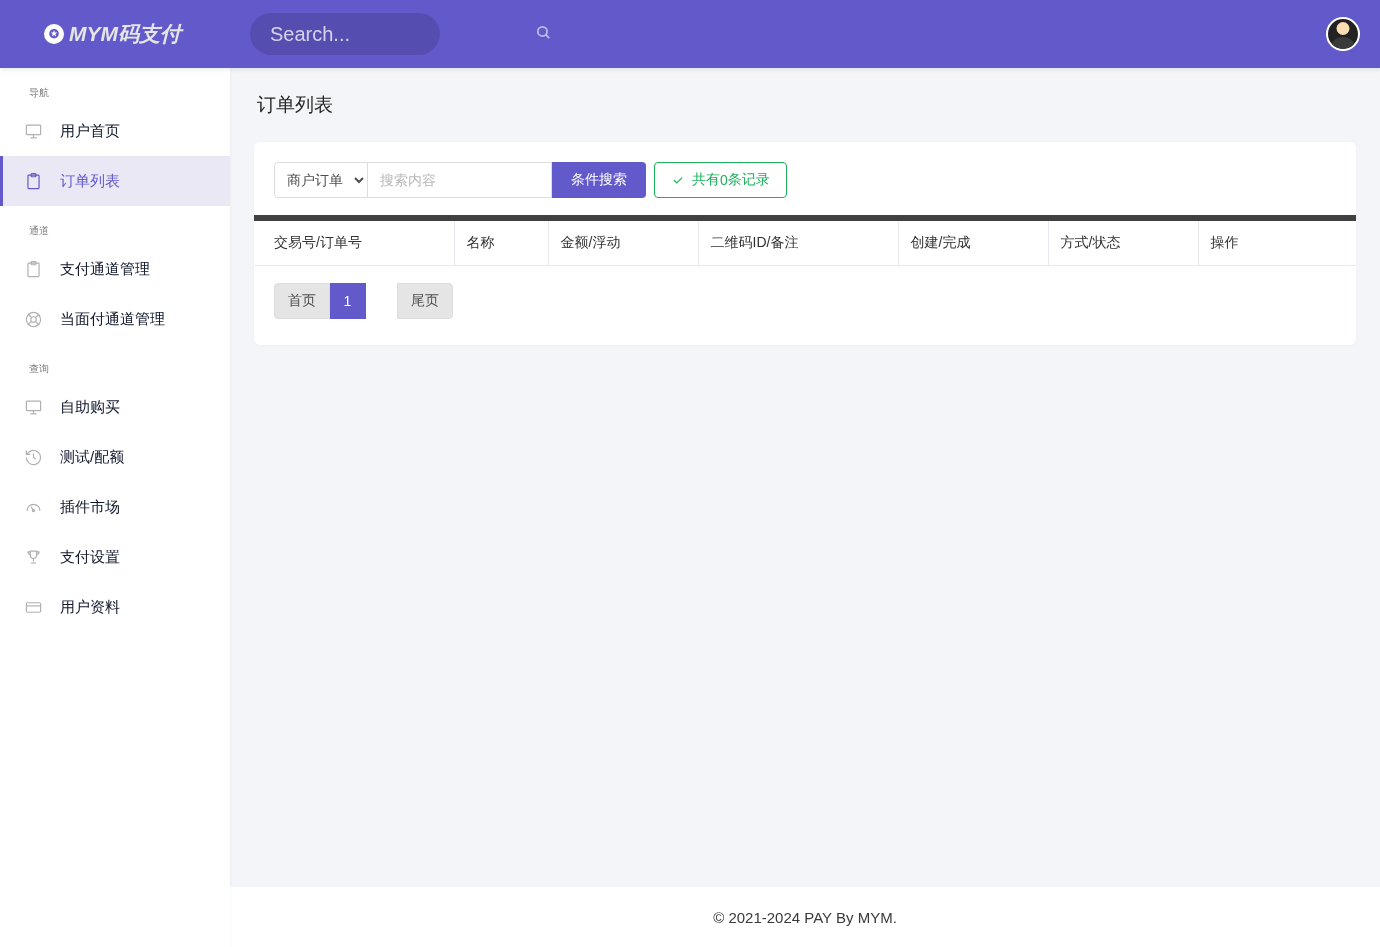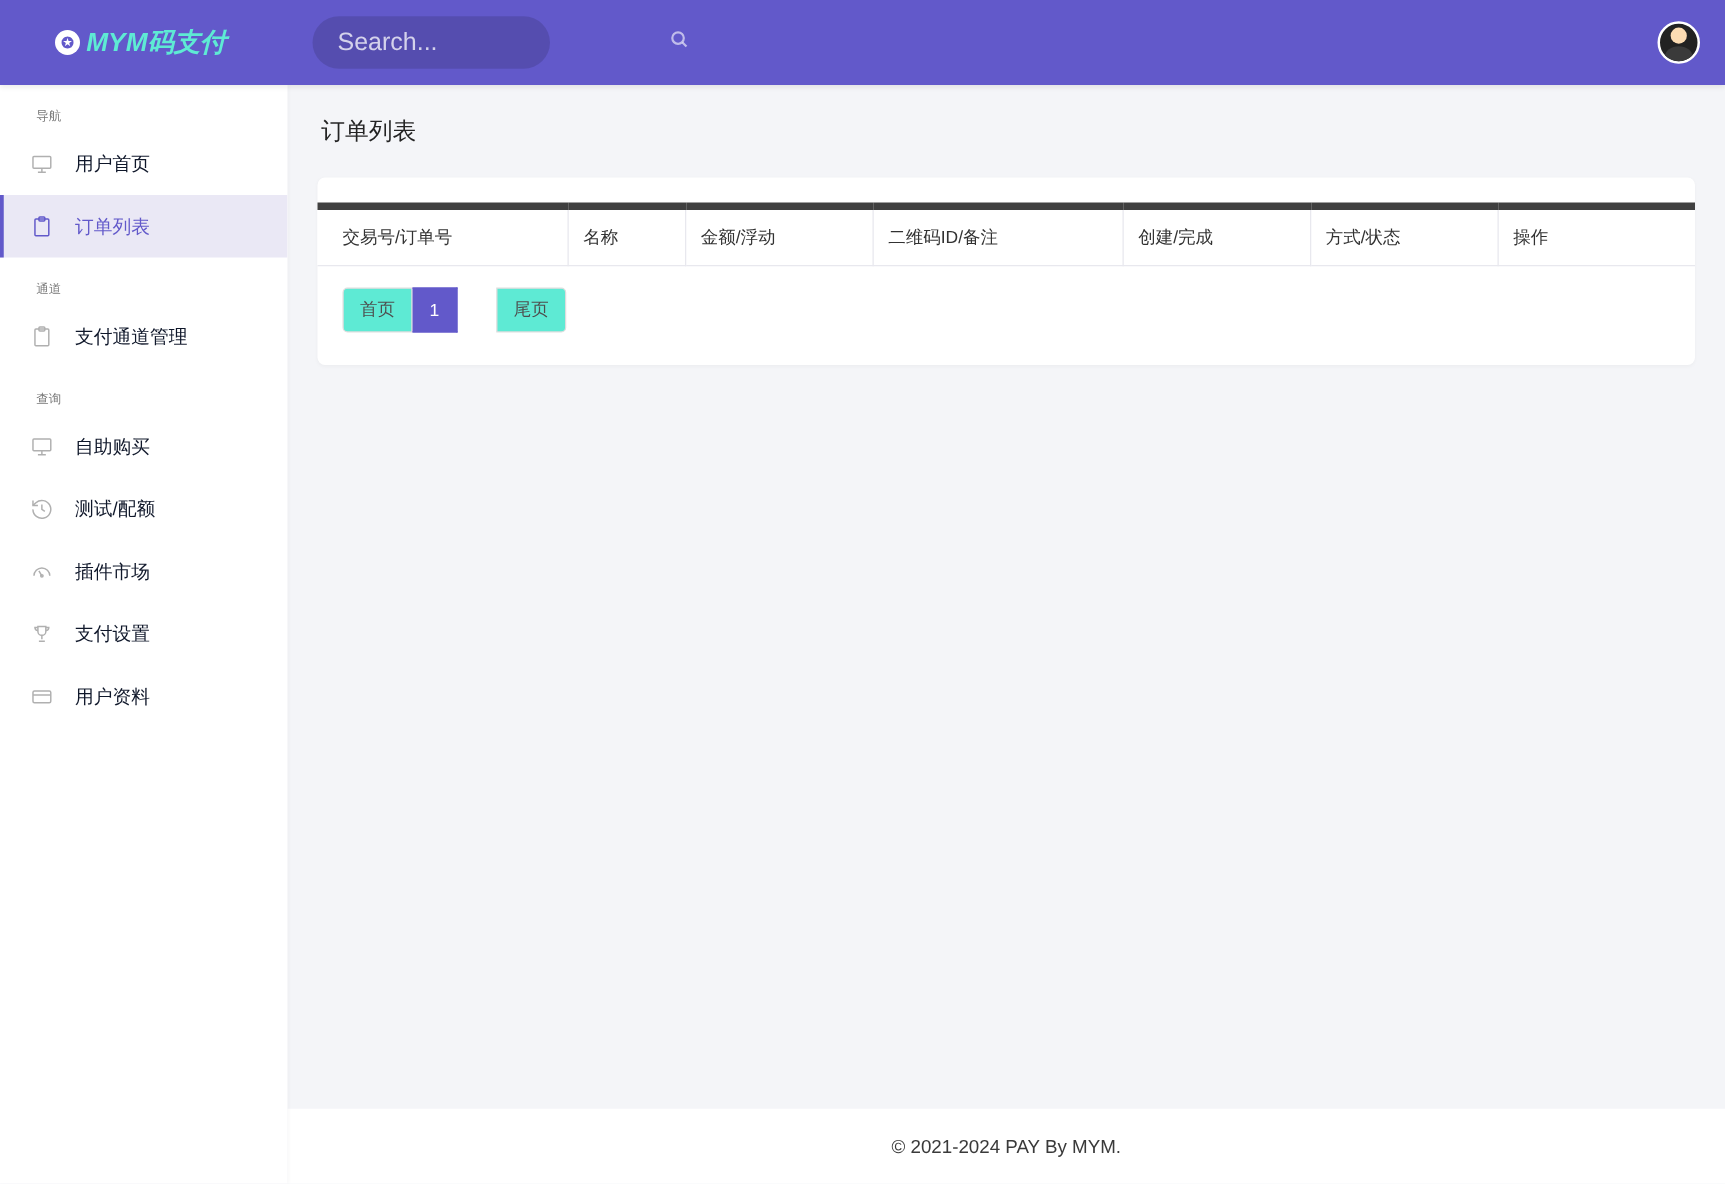"MYM码支付" .logo-text { color: #5eead4 -> #e5e5e5 }
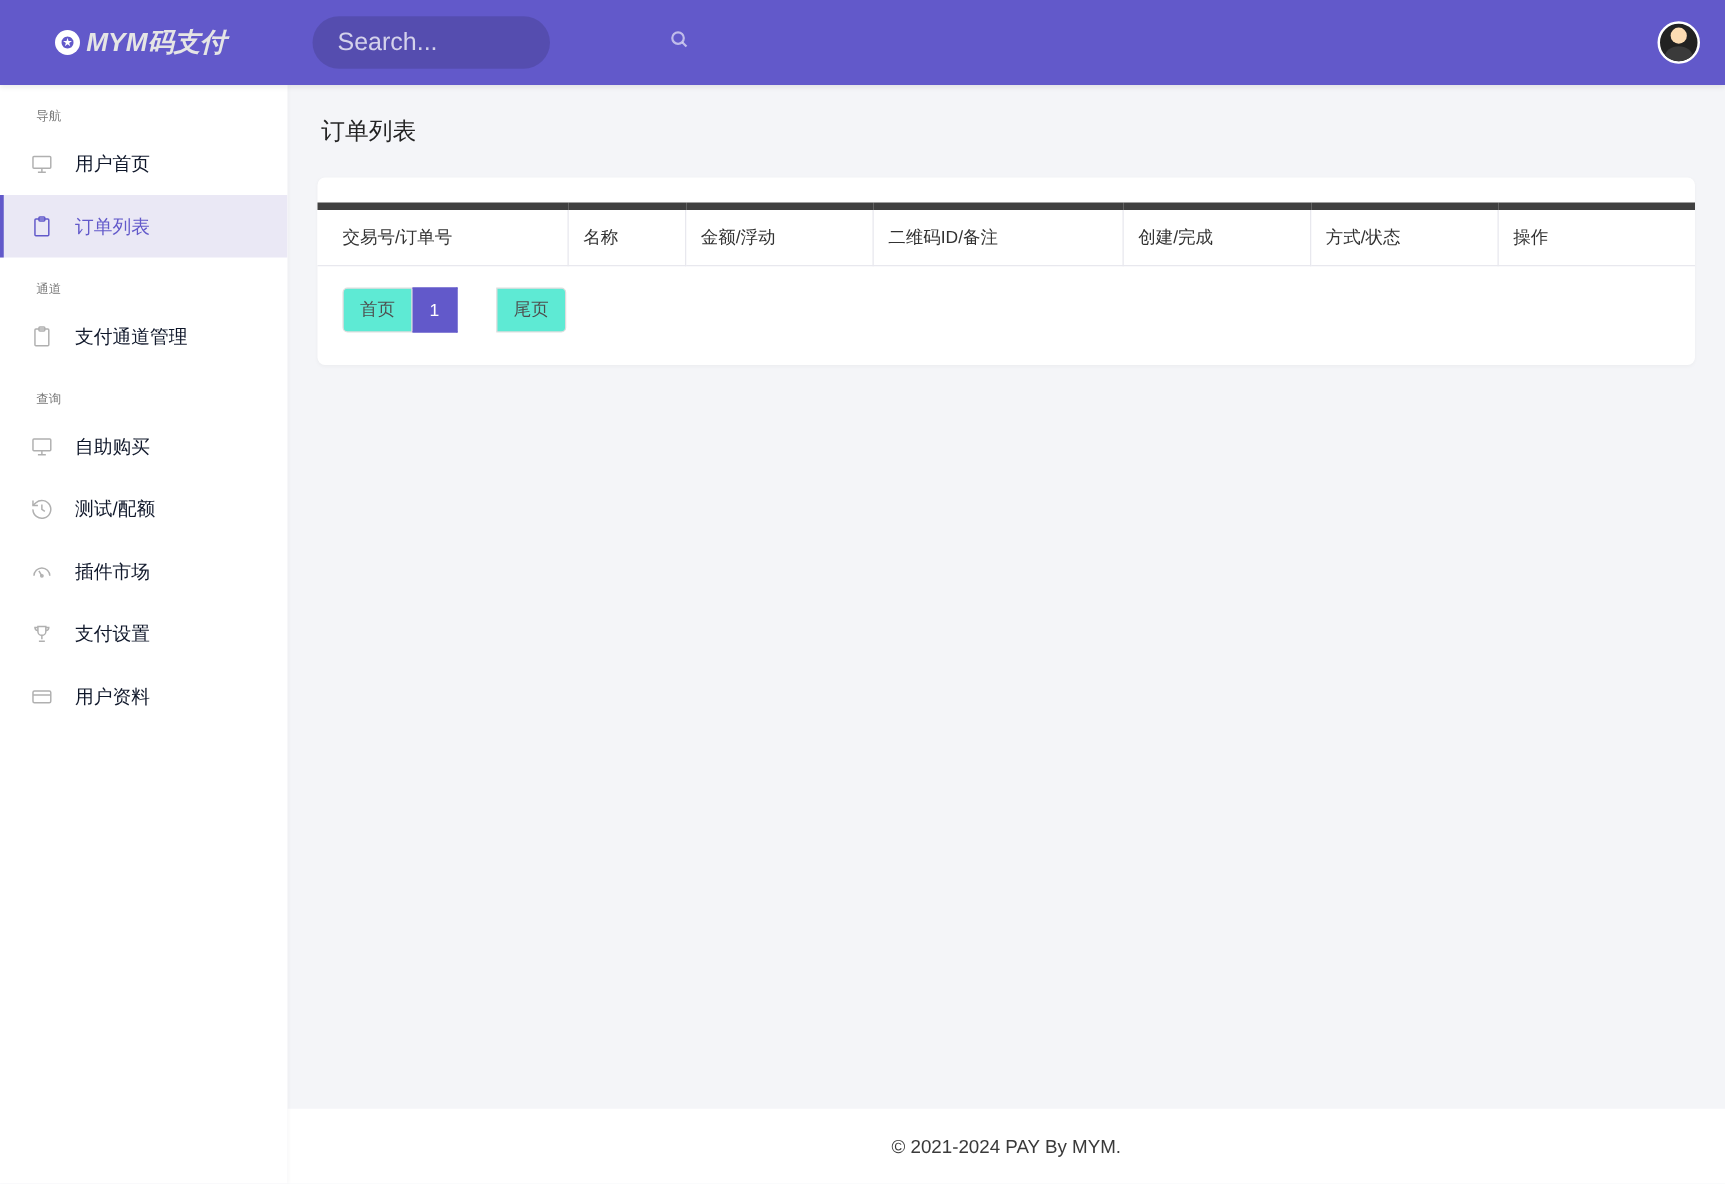"商户订单" div.toolbar { html: none -> <div> <select> <option>商户订单</option> </select> <input> <button>条件搜索</button> <span> <svg> <polyline></polyline> </svg> <span>共有 </span> <span>0</span> <span> 条记录</span> </span> </div> }
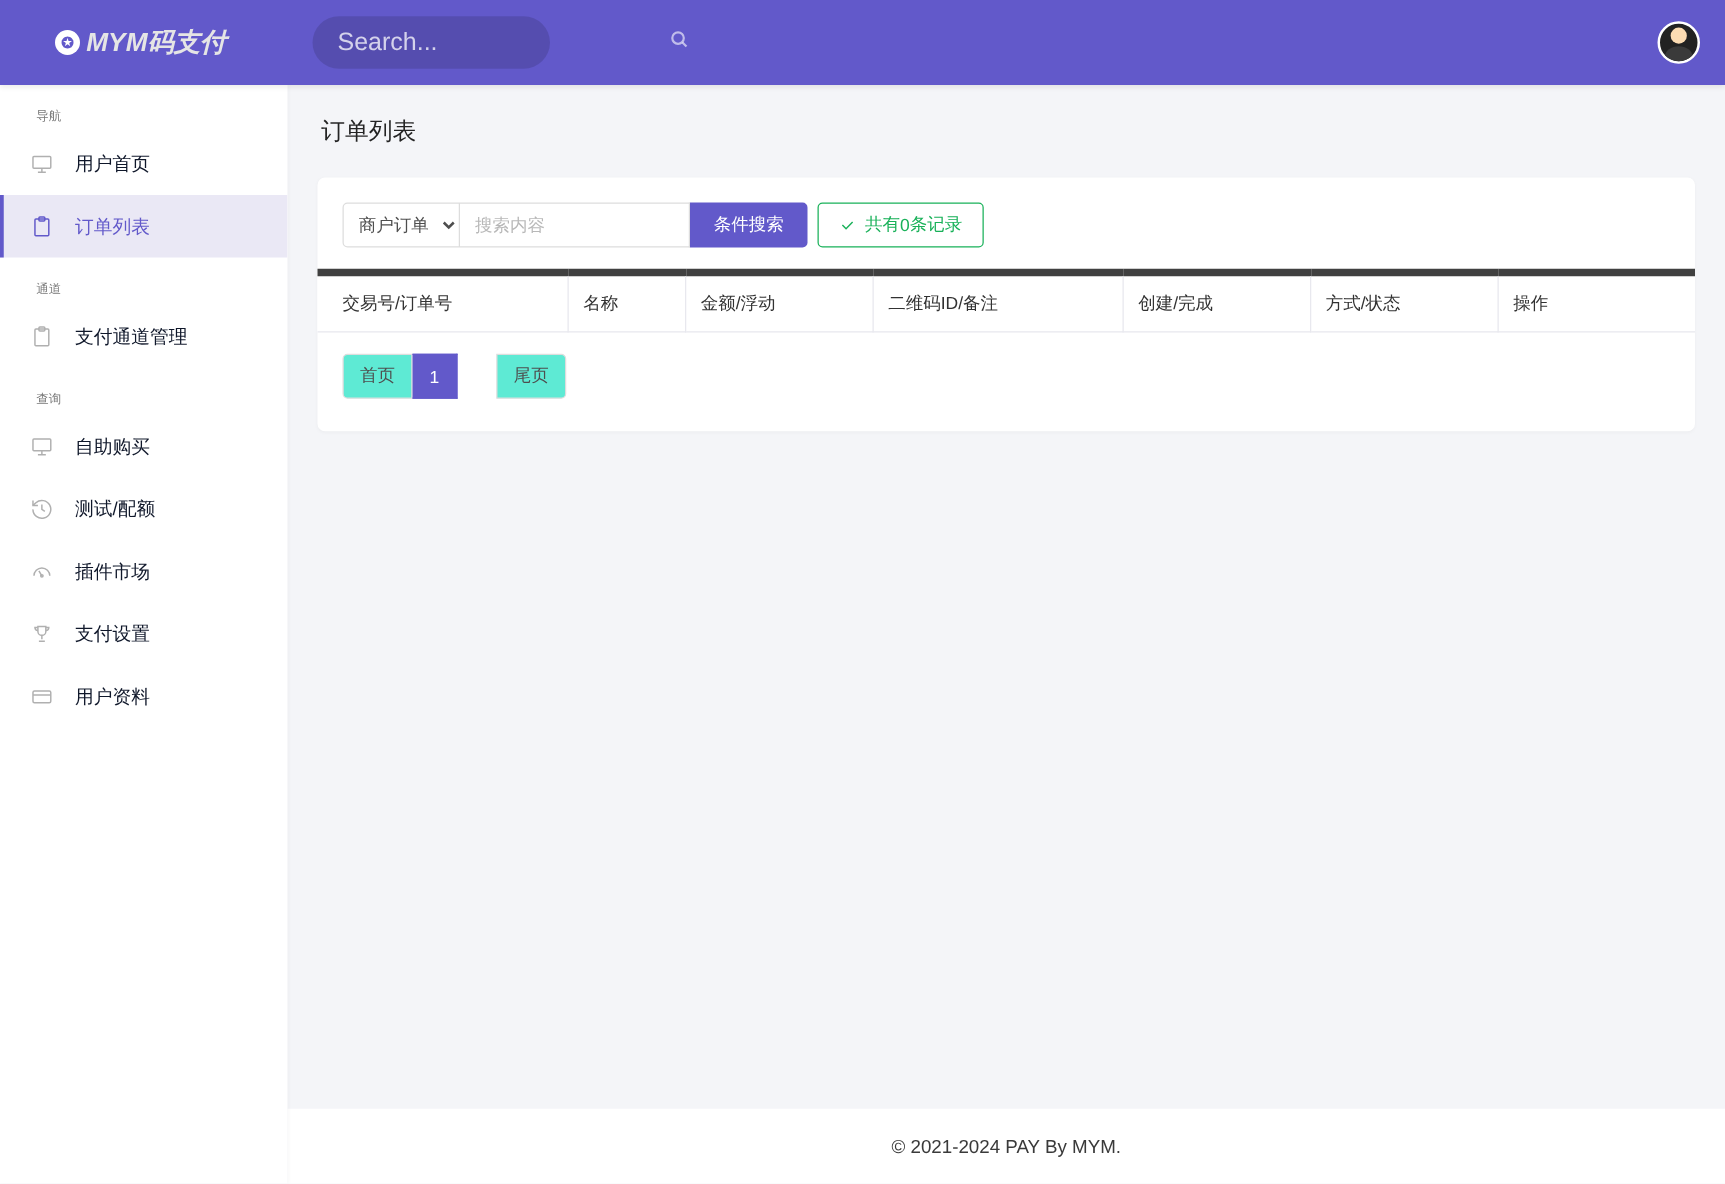"首页" .pagination .page-btn { background: #5eead4 -> #e5e5e5 }
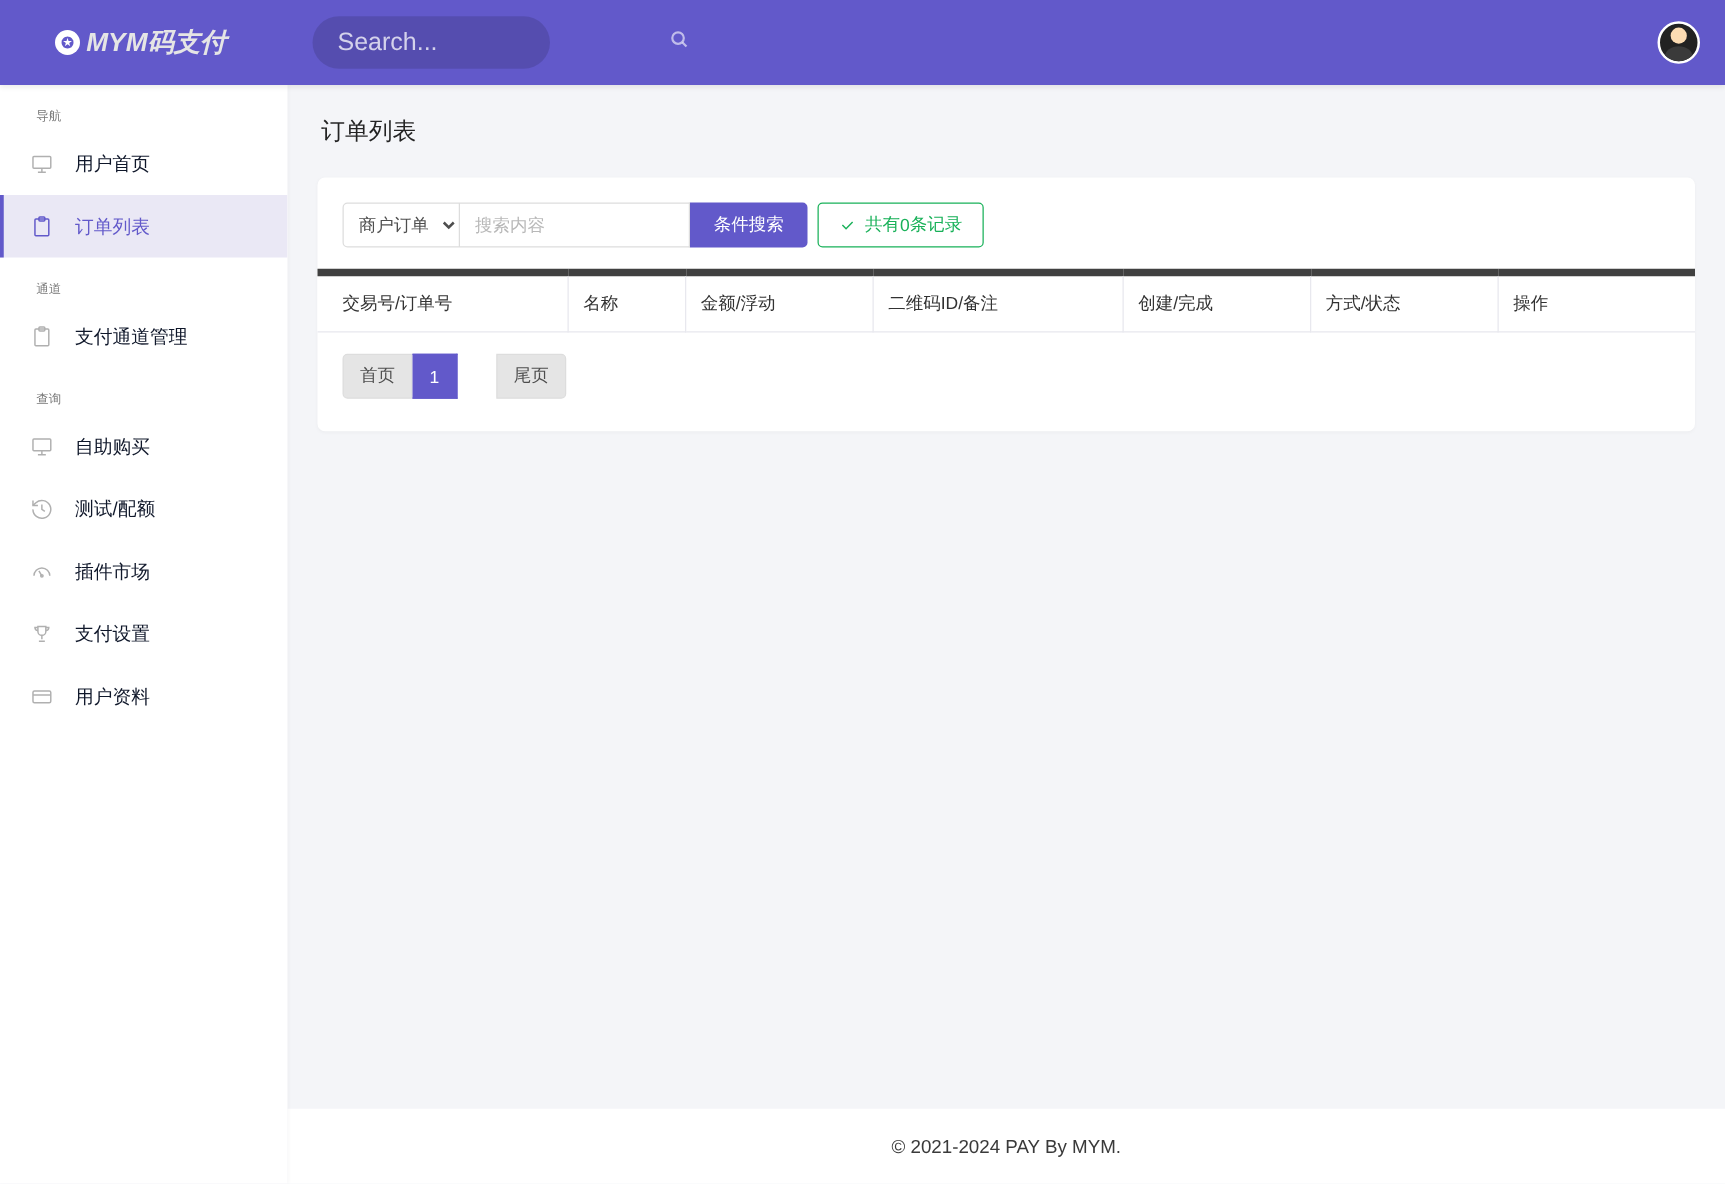"当面付通道管理" div.sidebar-item { html: none -> <div> <span> <svg> <circle></circle> <circle></circle> <line></line> <line></line> <line></line> <line></line> </svg> </span> <span>当面付通道管理</span> </div> }
